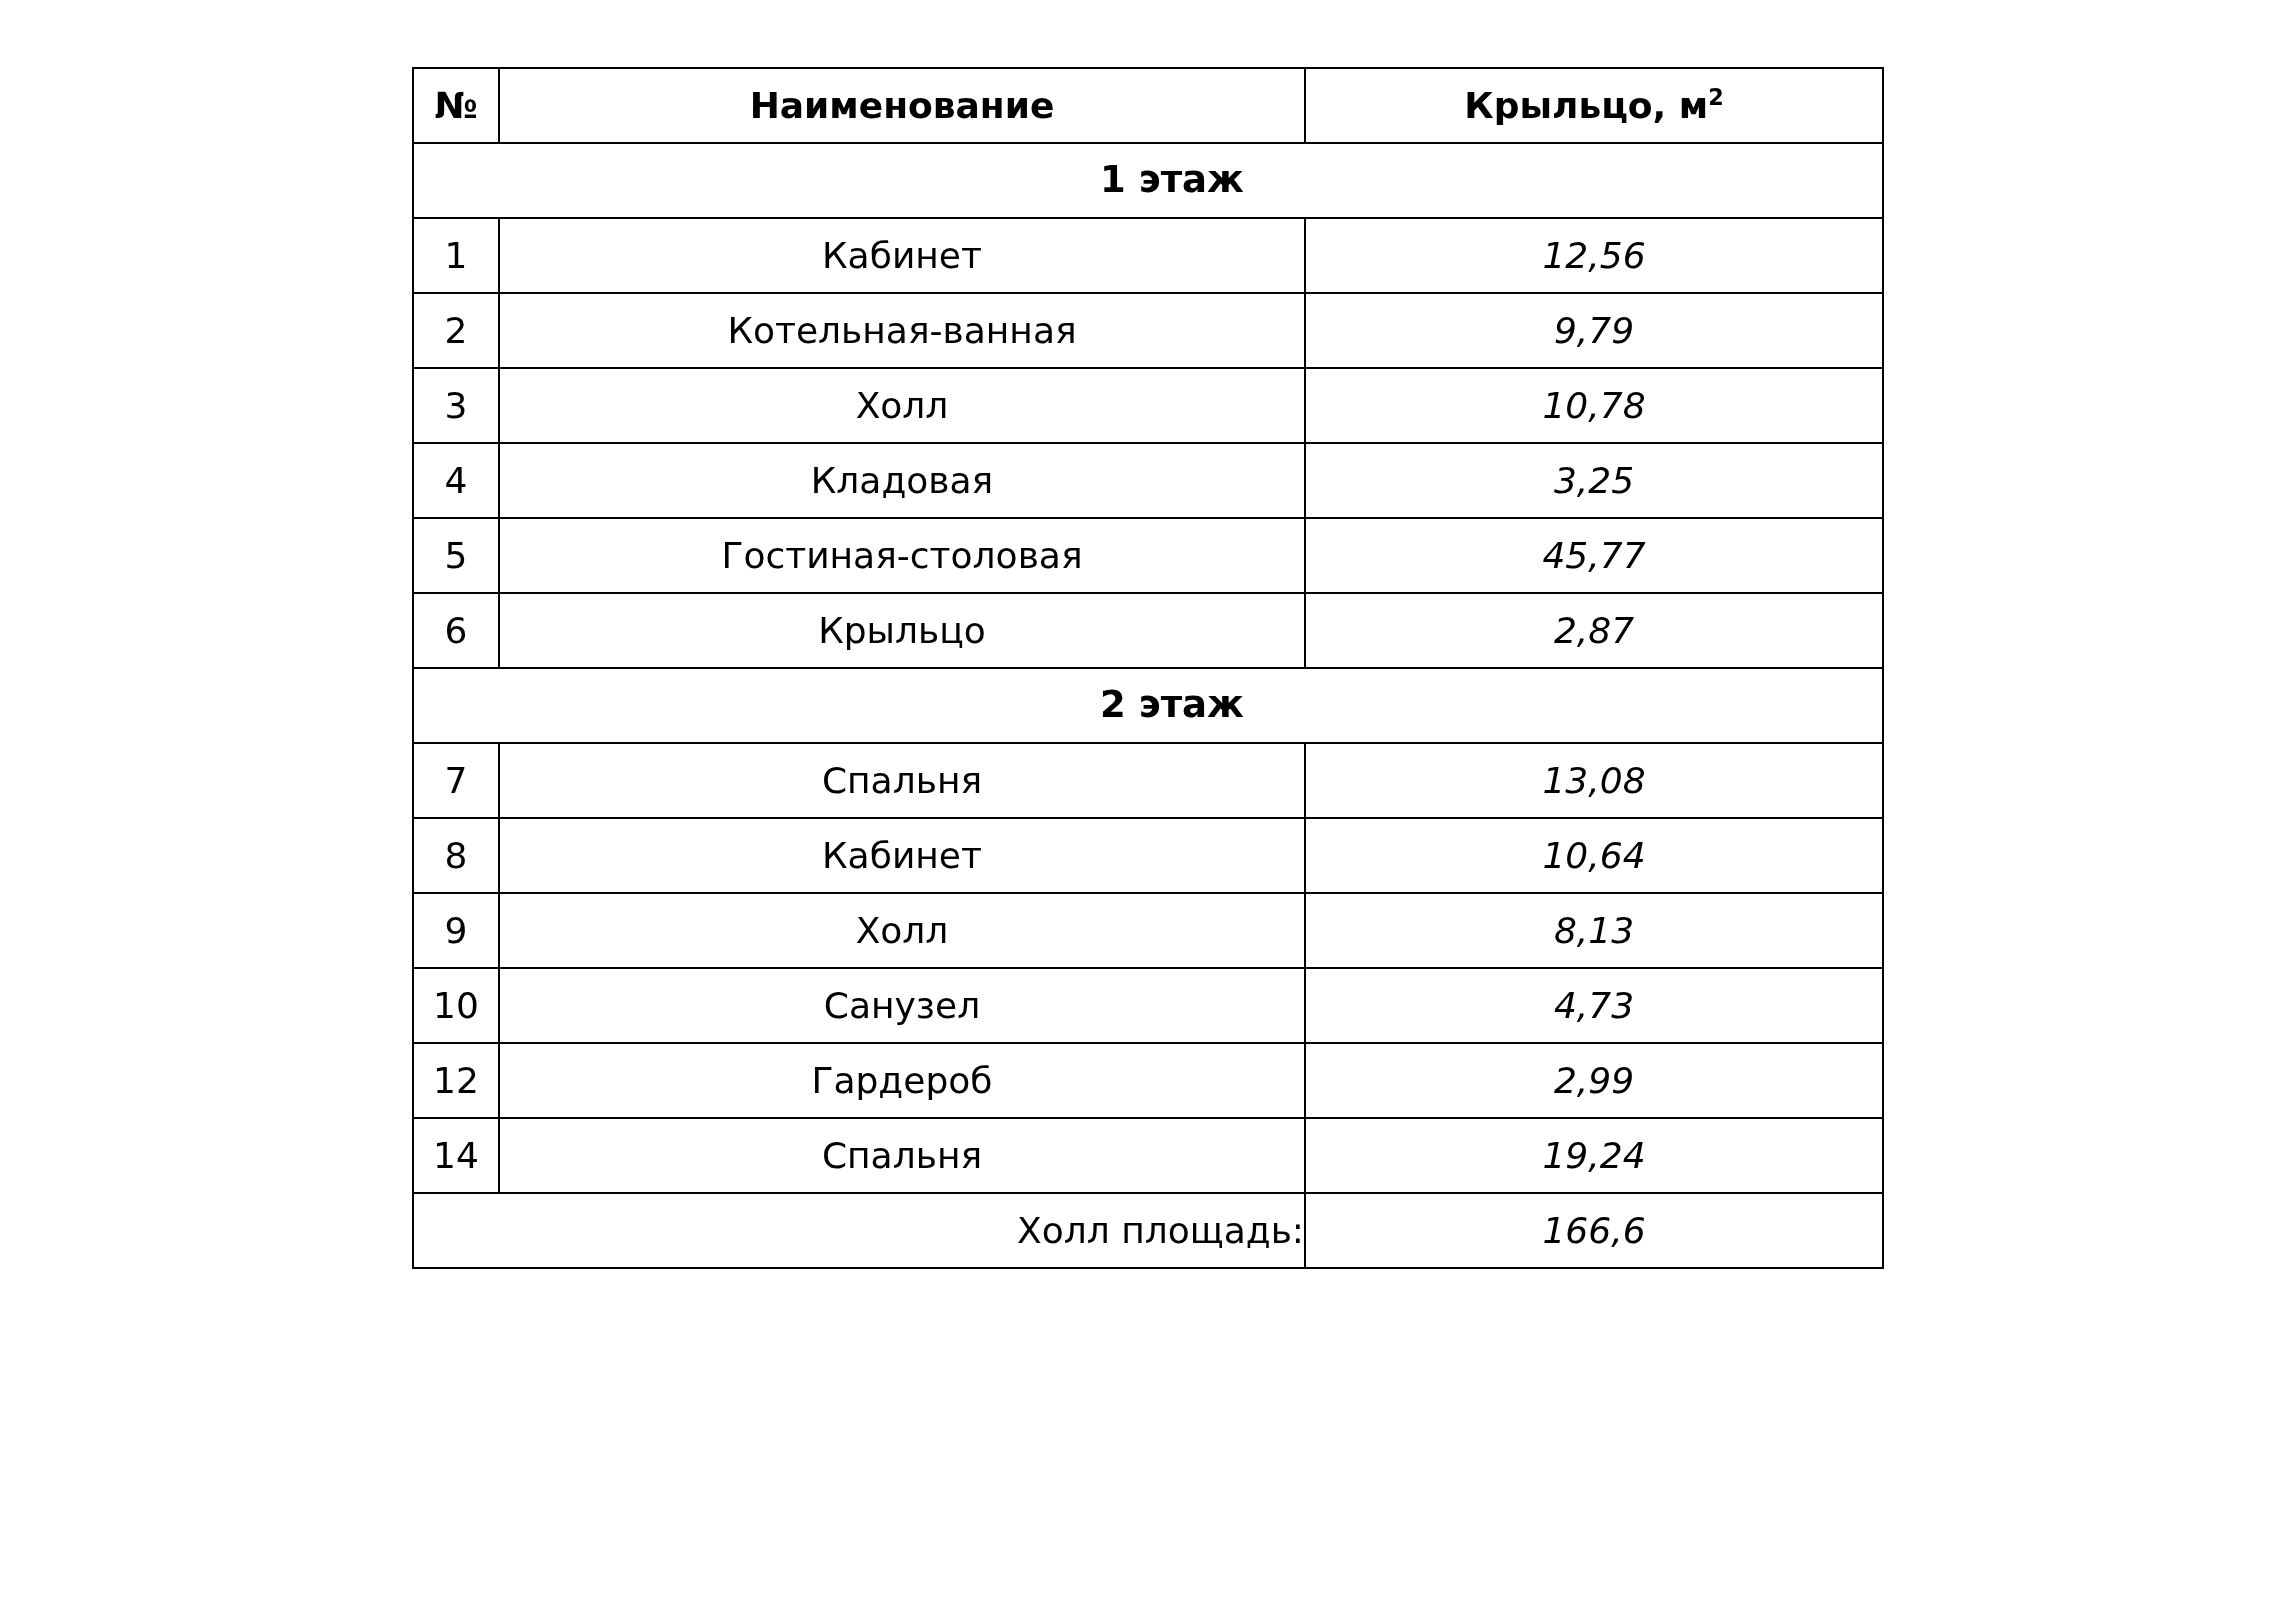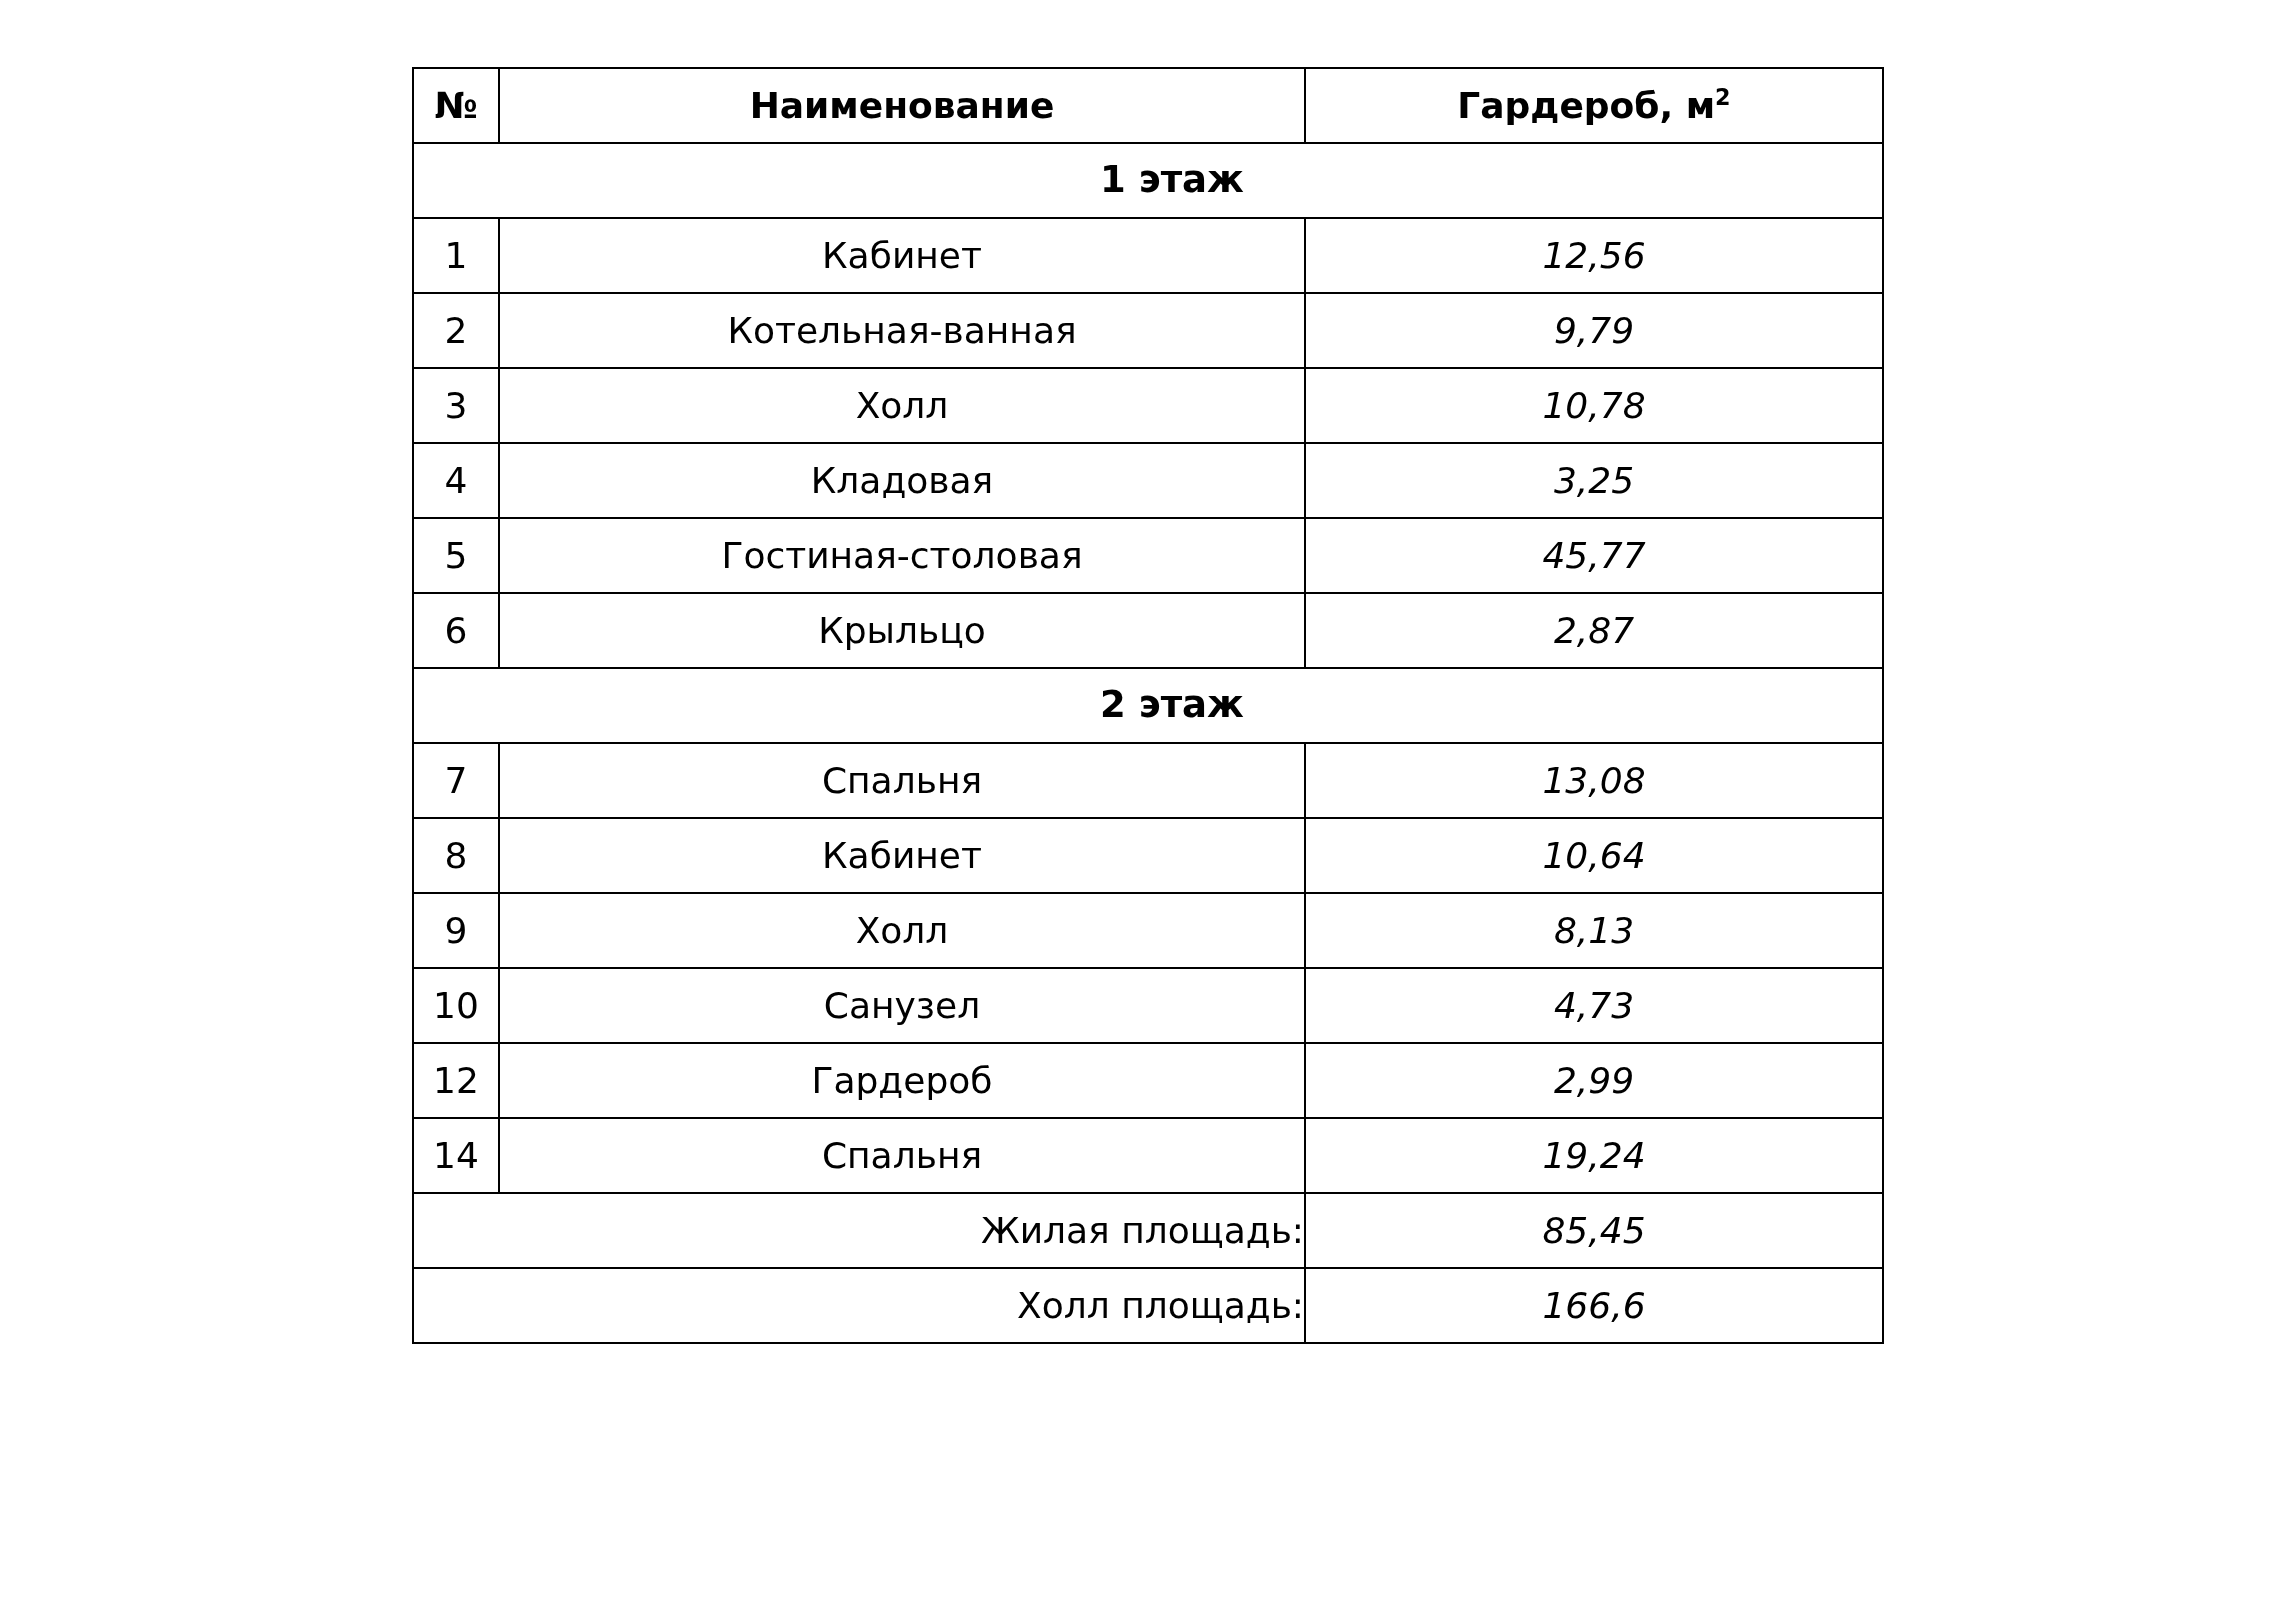"Гардероб, м" span { text: Гардероб -> Крыльцо }
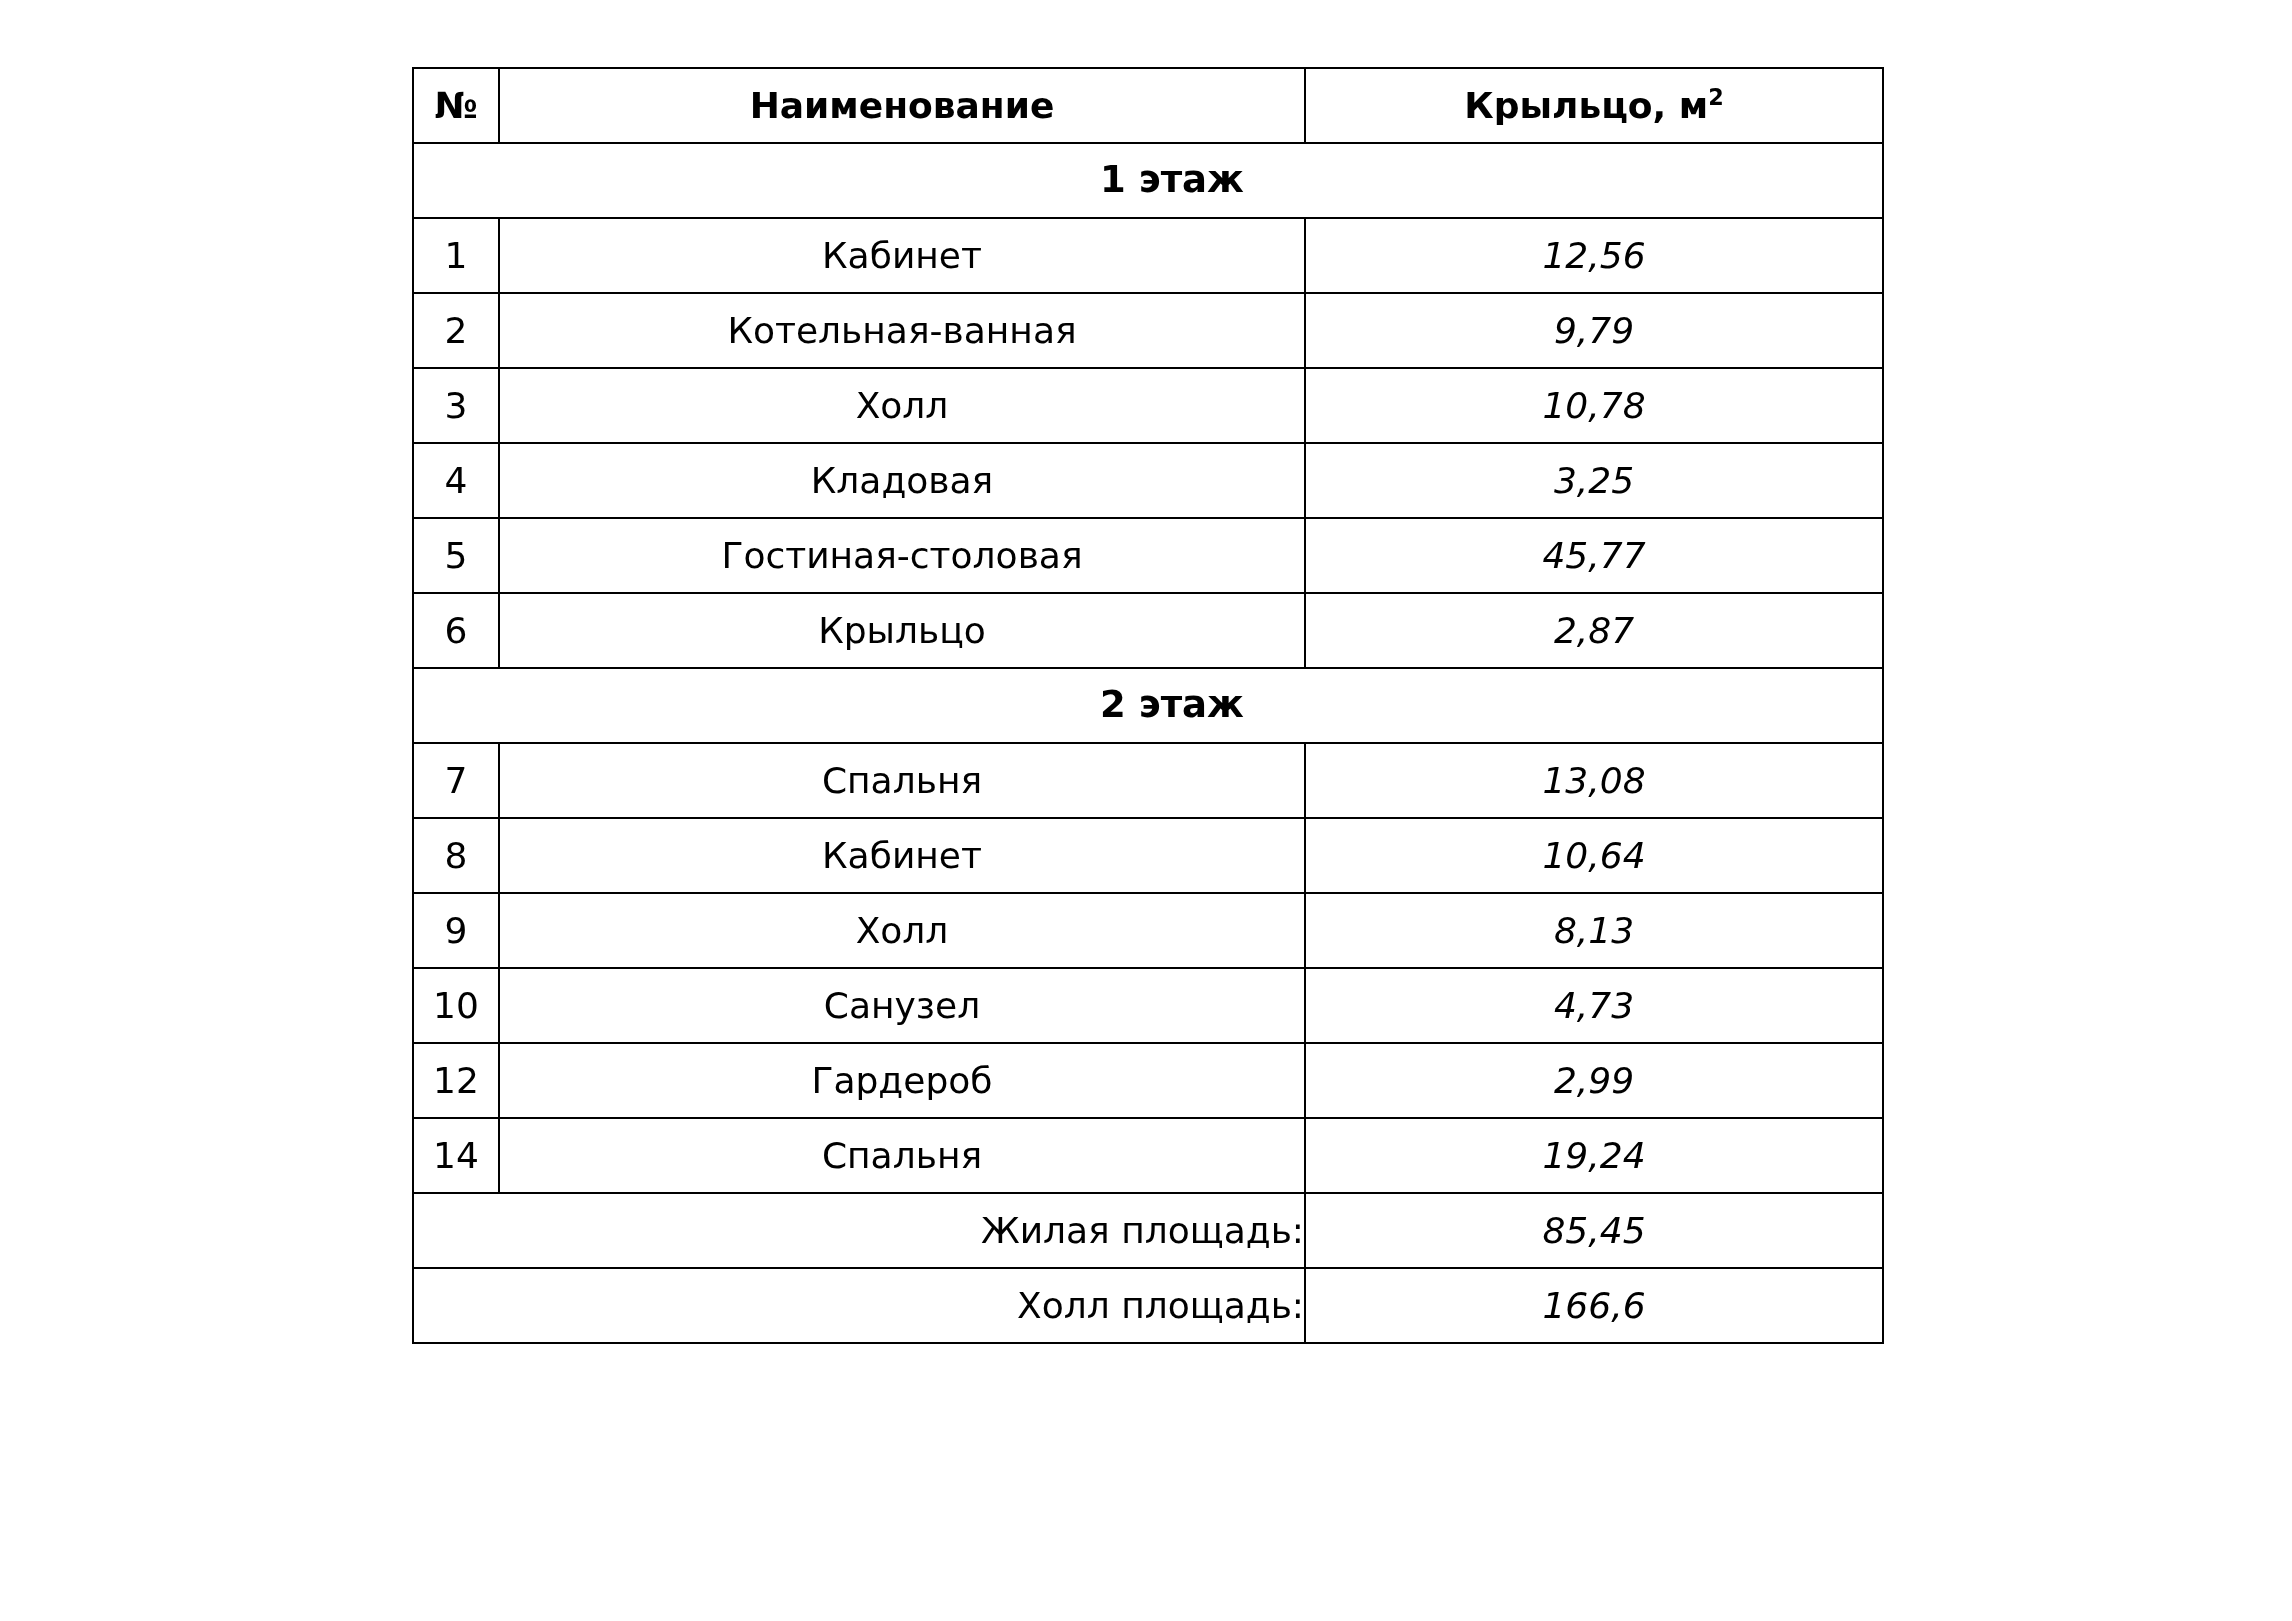"Жилая площадь:" tr { html: <tr> <td>Жилая площадь:</td> <td>85,45</td> </tr> -> none }
